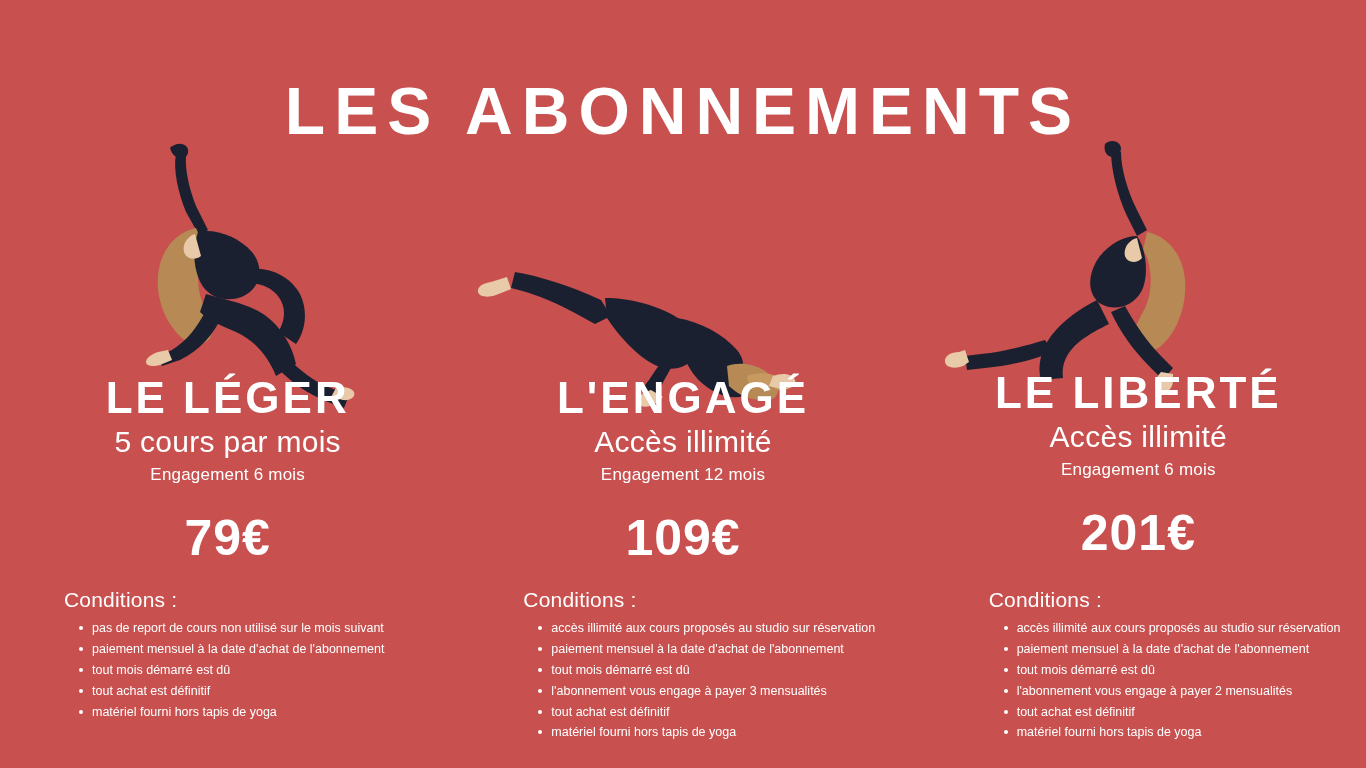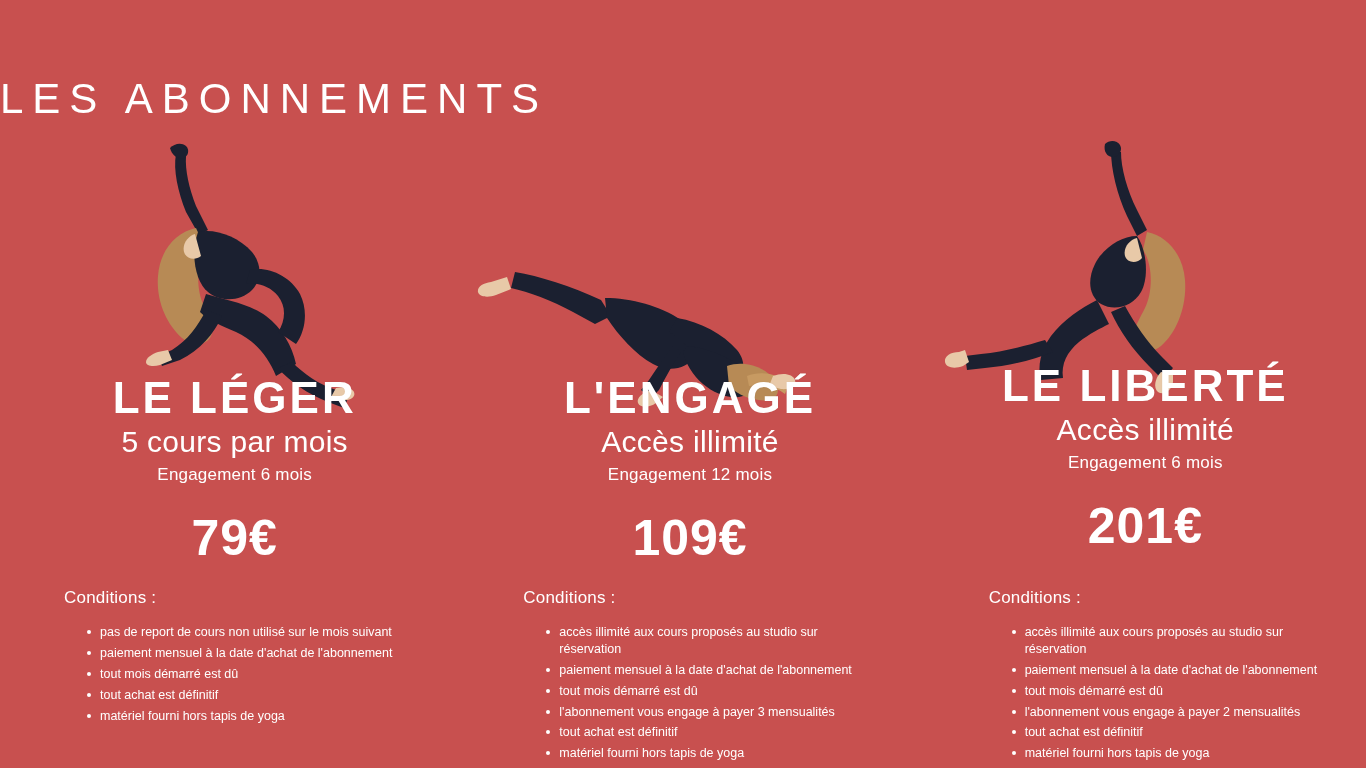"LES ABONNEMENTS" .title { font-size: 42px -> 66px; font-weight: normal -> bold; text-align: none -> center }
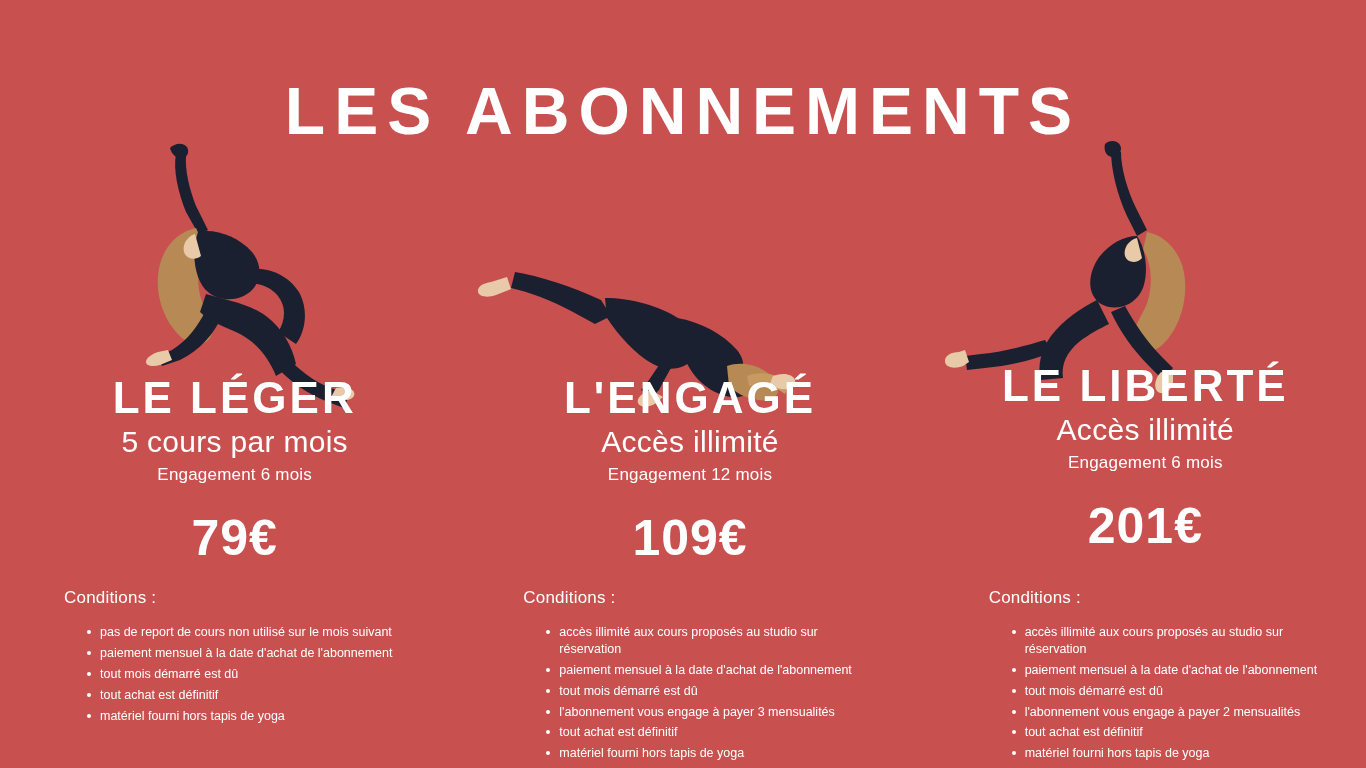"LE LÉGER" .plan-text { padding-left: 7px -> none }
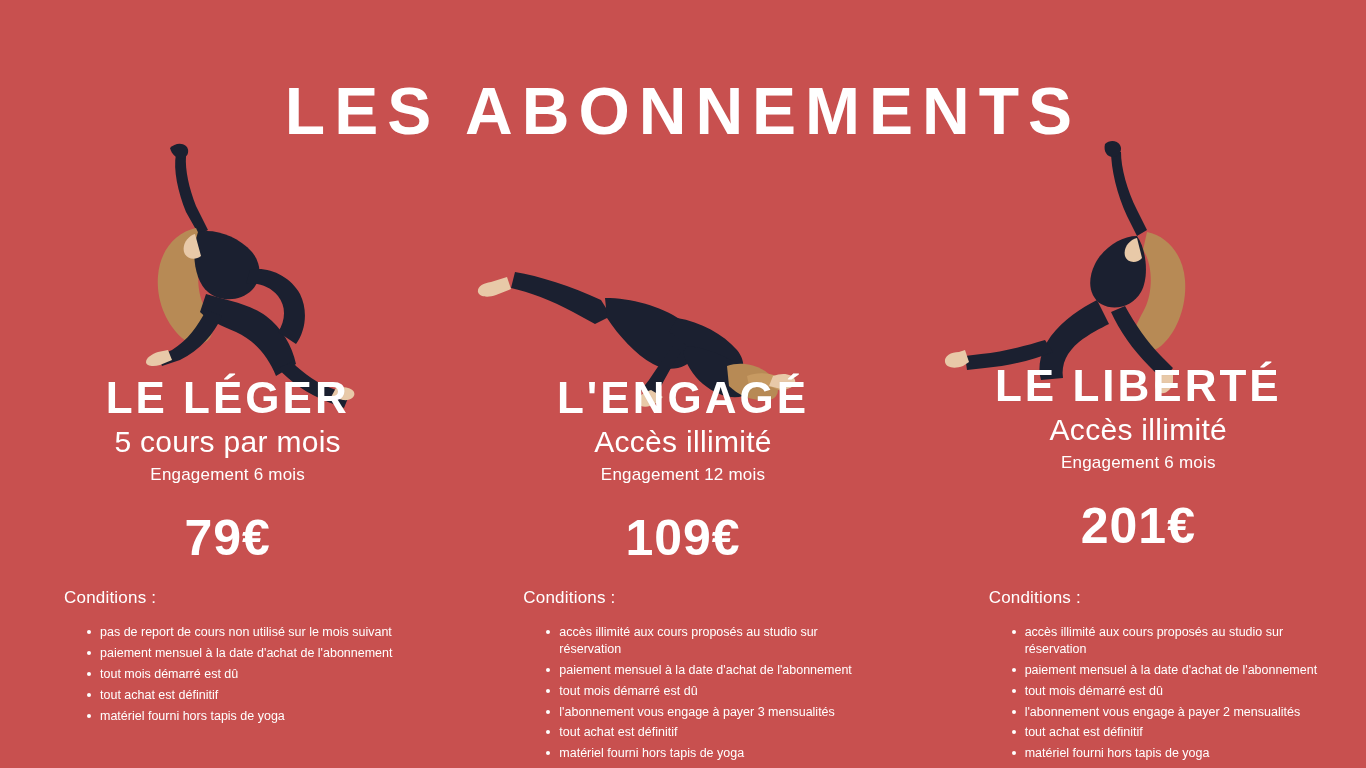"LE LIBERTÉ" div.plan-text { top: 223px -> 230px }
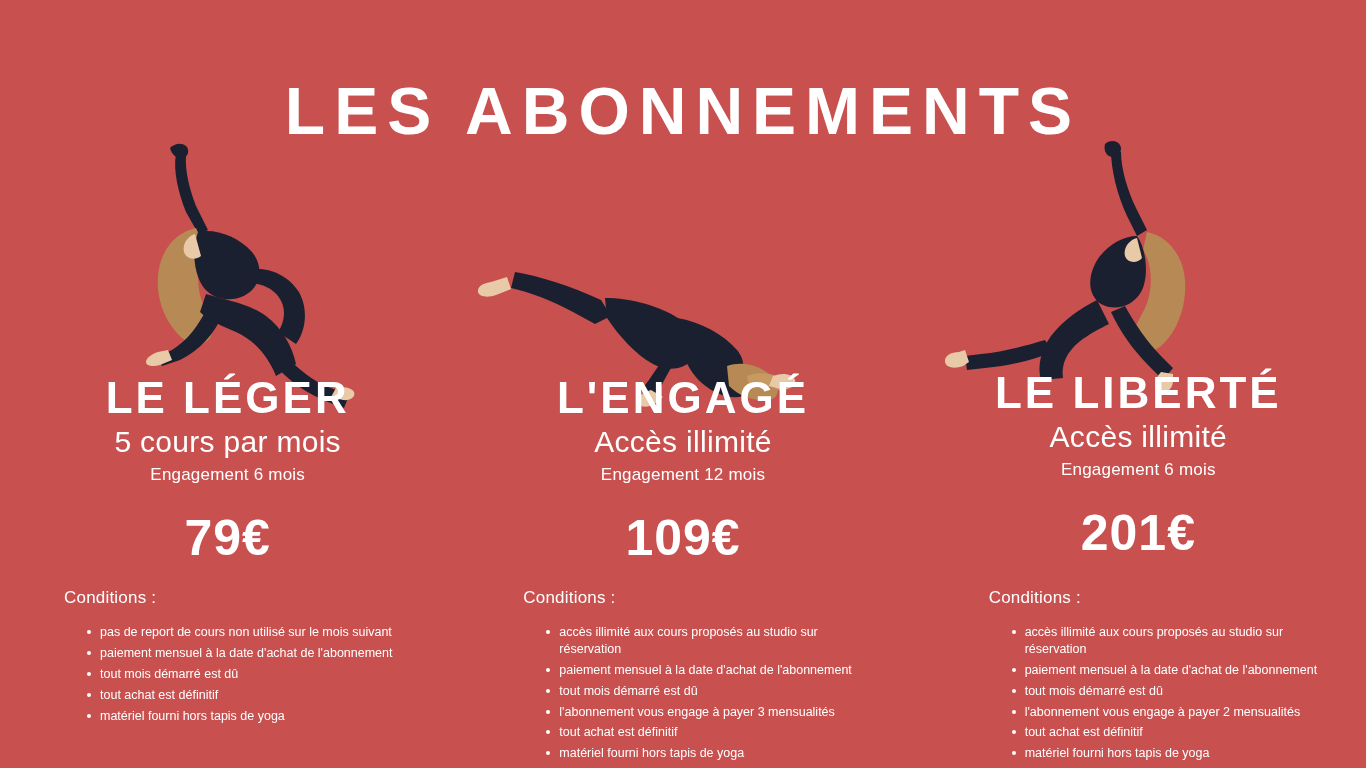"Conditions :" .cond-title { font-size: 17px -> 21px }
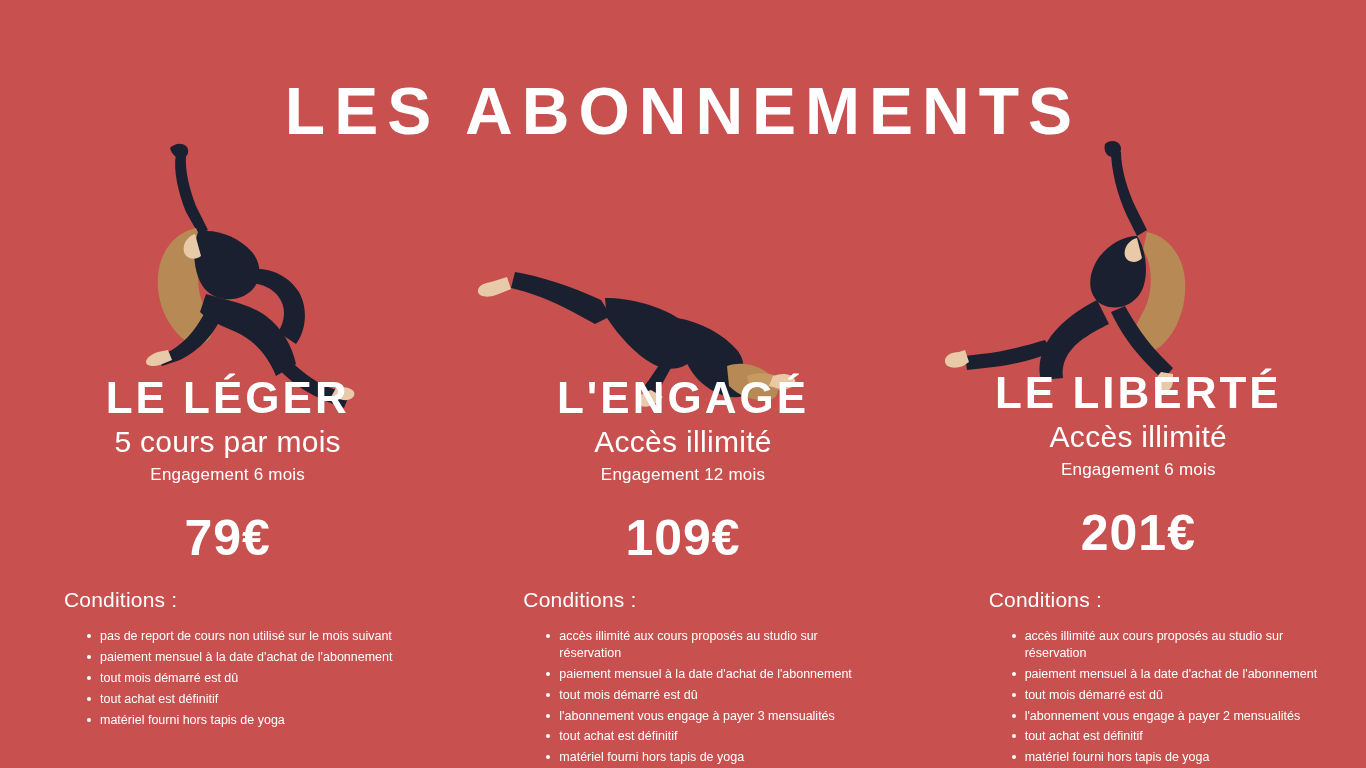"pas de report de cours" .cond-list { margin: 16px -> 8px }
